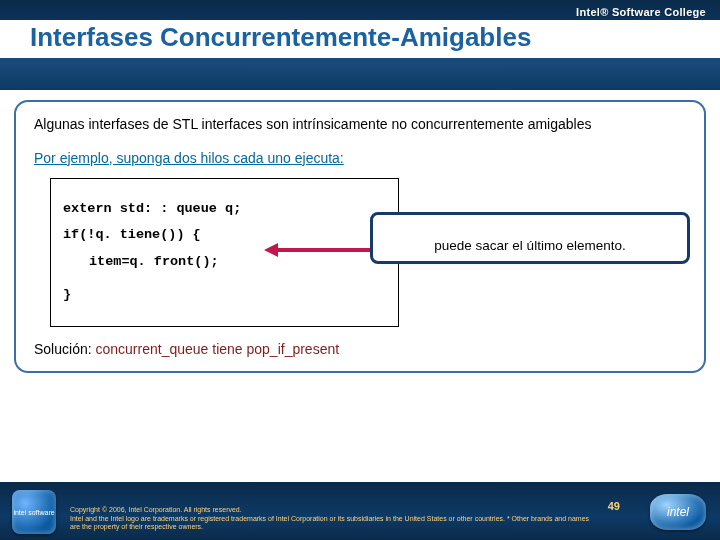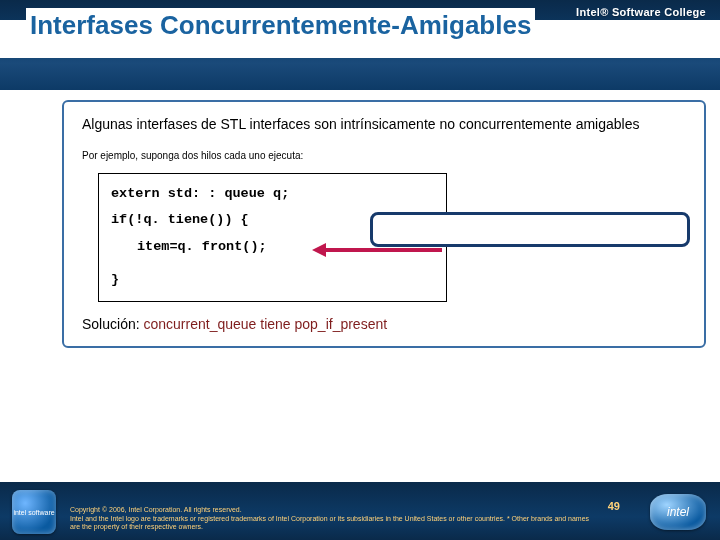"Interfases Concurrentemente-Amigables" .title { top: 8px -> 20px }
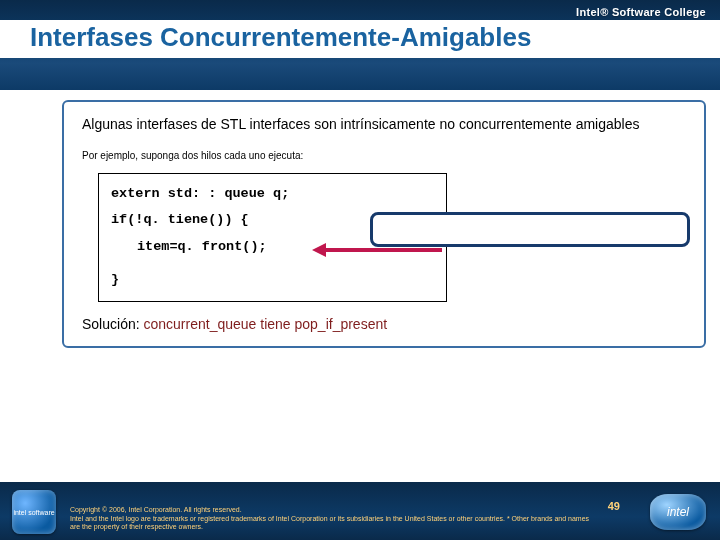"Algunas interfases de STL interfaces" .content { border-radius: 6px -> 14px; margin-left: 48px -> none }
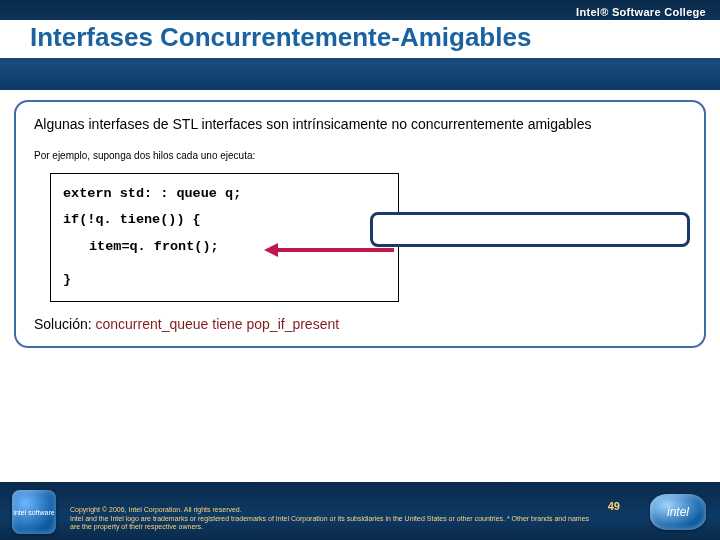"Por ejemplo, suponga dos hilos" .para2 { color: #000000 -> #0369a1; font-size: 10px -> 14px; text-decoration: none -> underline }
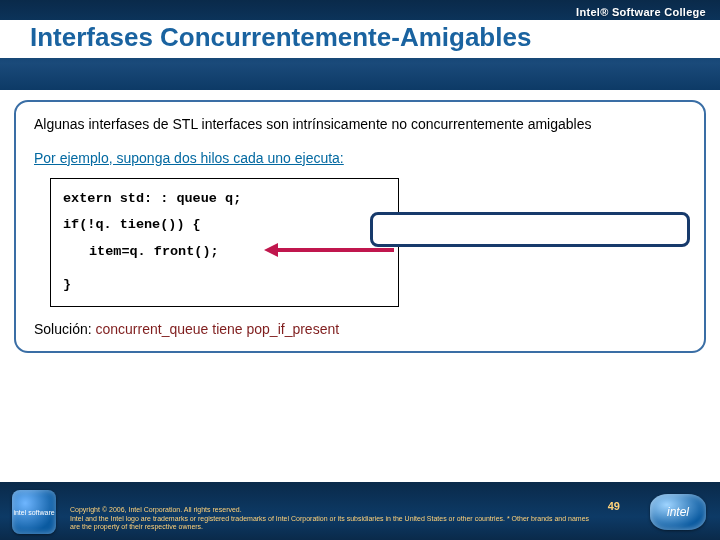"extern std: : queue q;" .codebox { padding: 10px 12px -> 20px 12px }
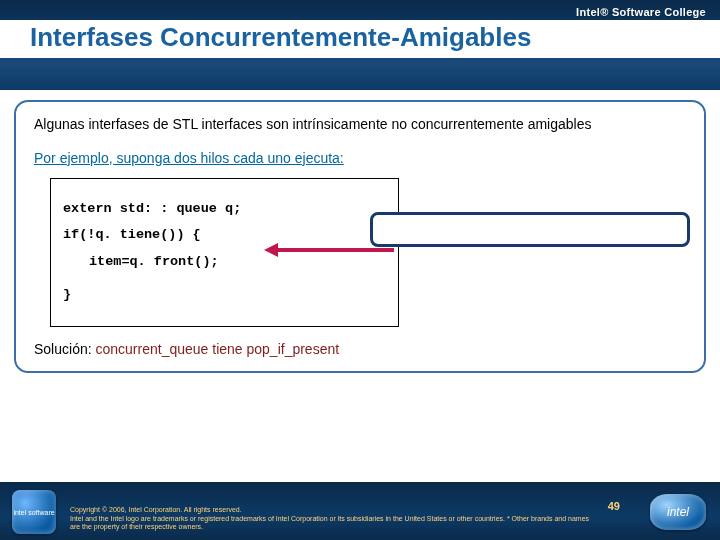"puede sacar el último elemento." span { html: none -> <span>puede sacar el último elemento.</span> }
